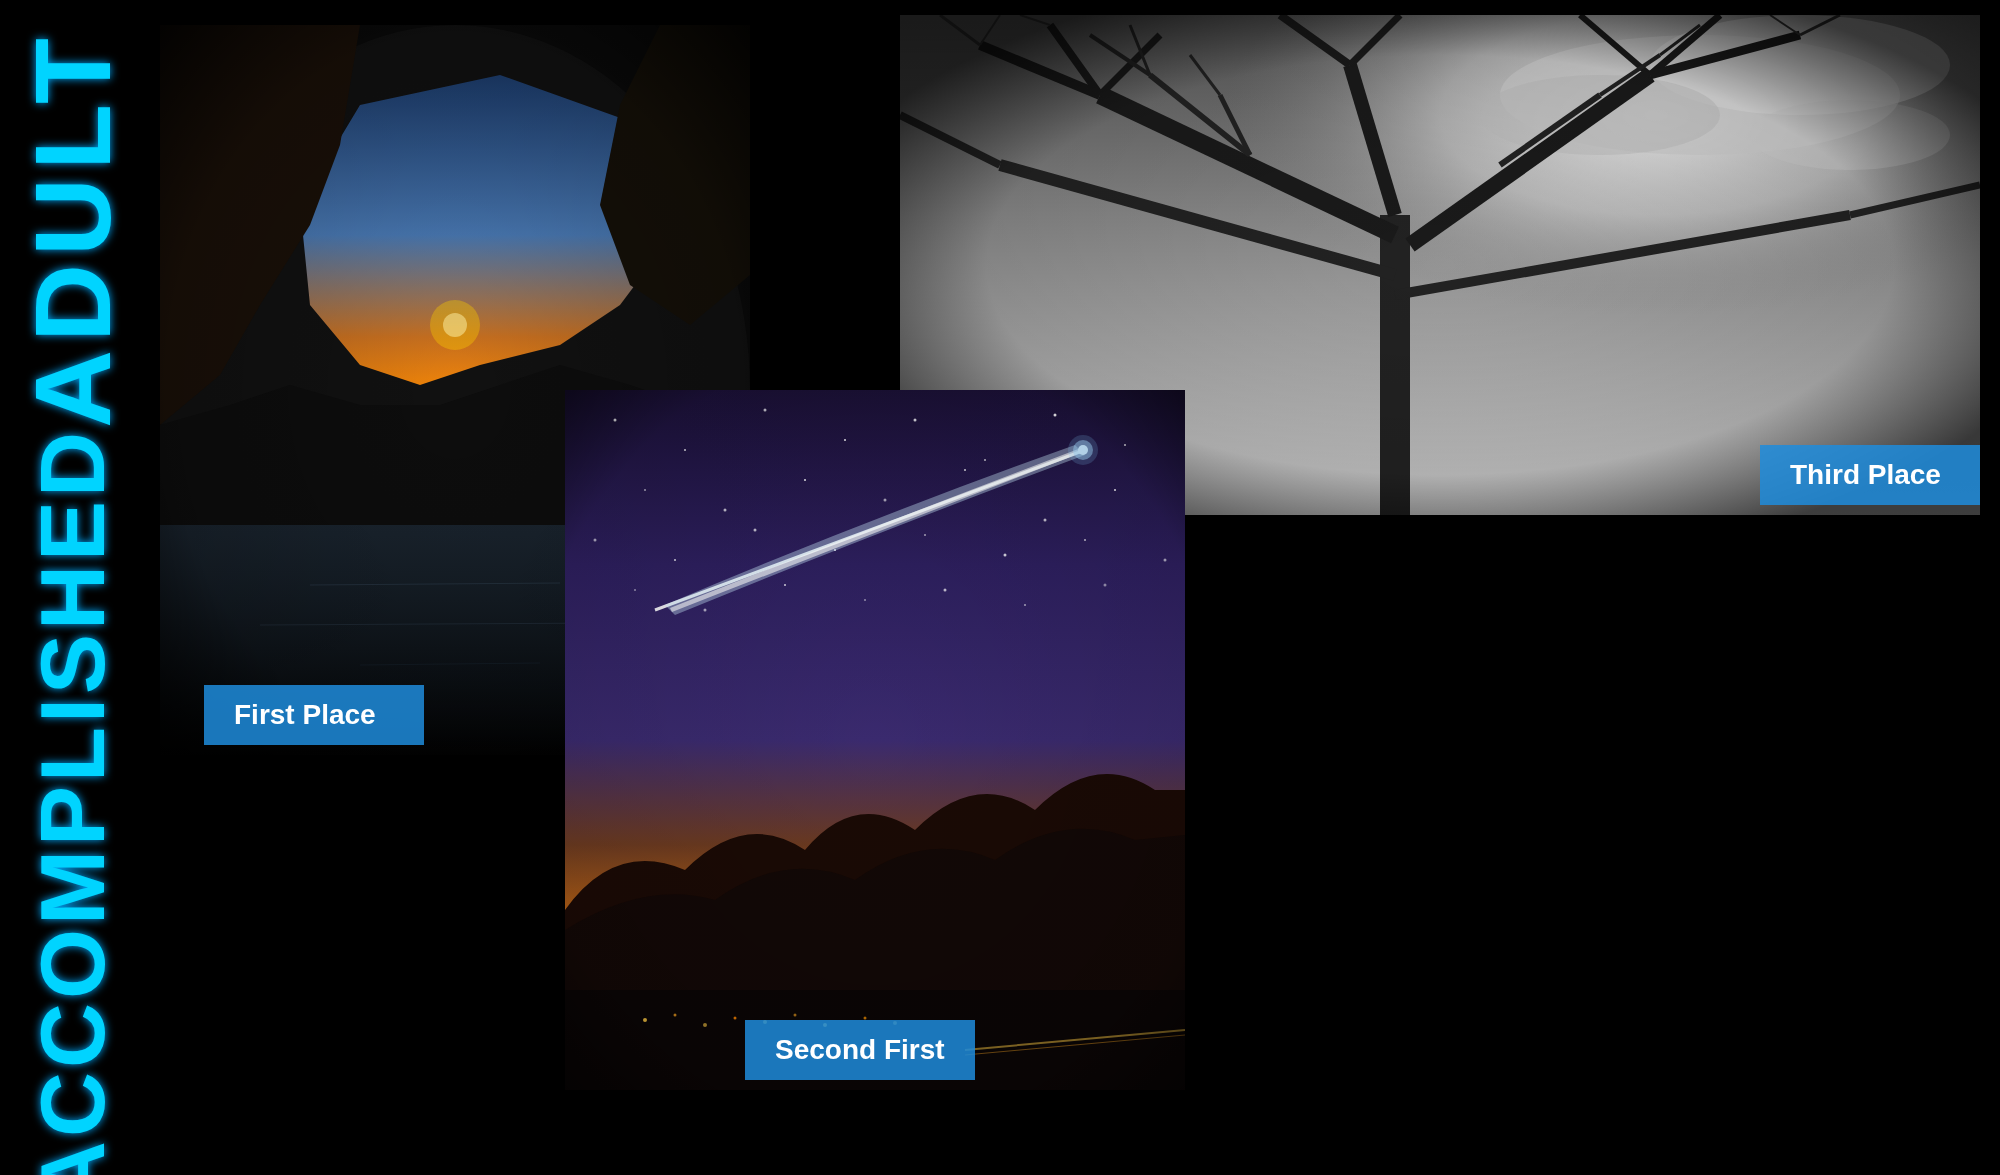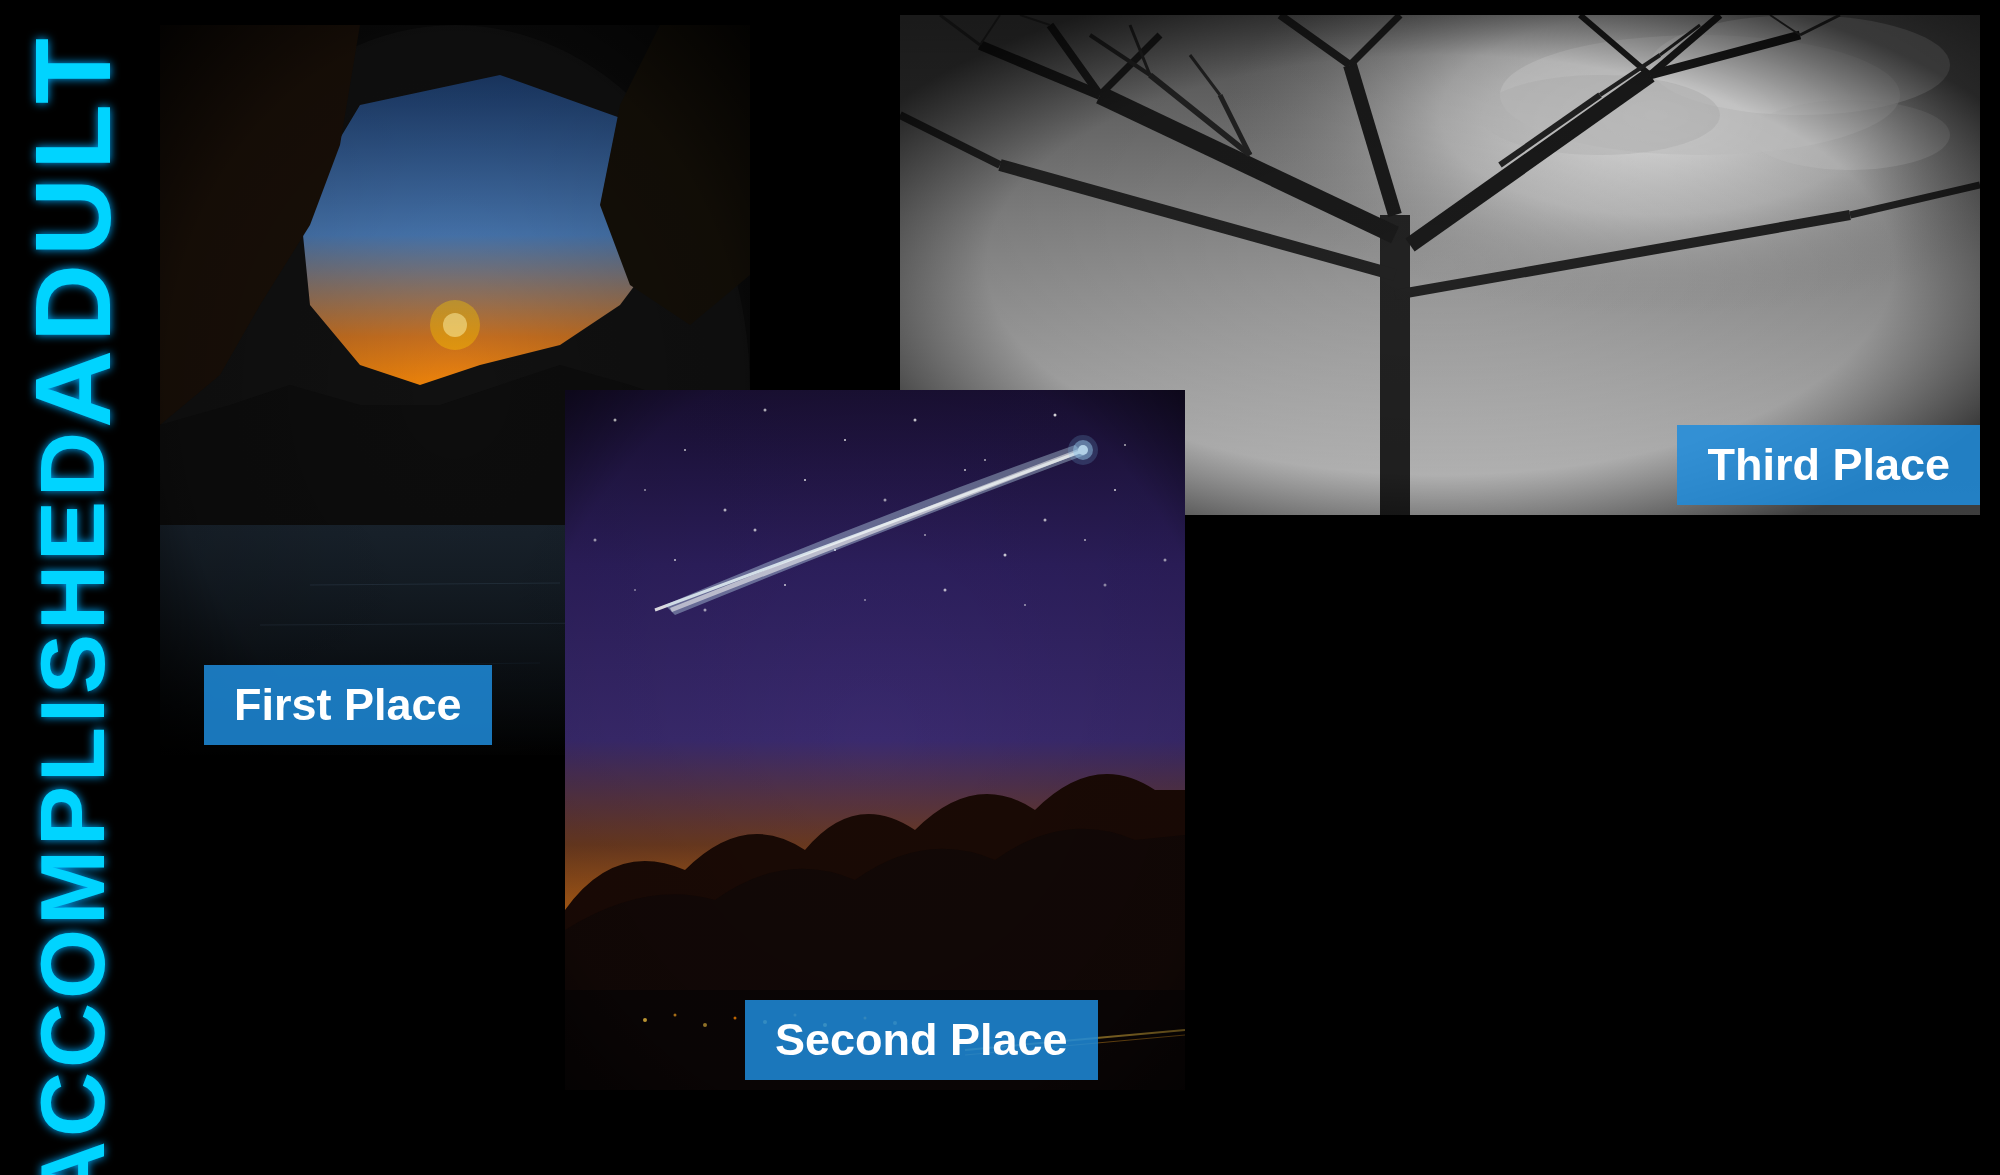"Third Place" .photo-label { font-size: 45px -> 28px }
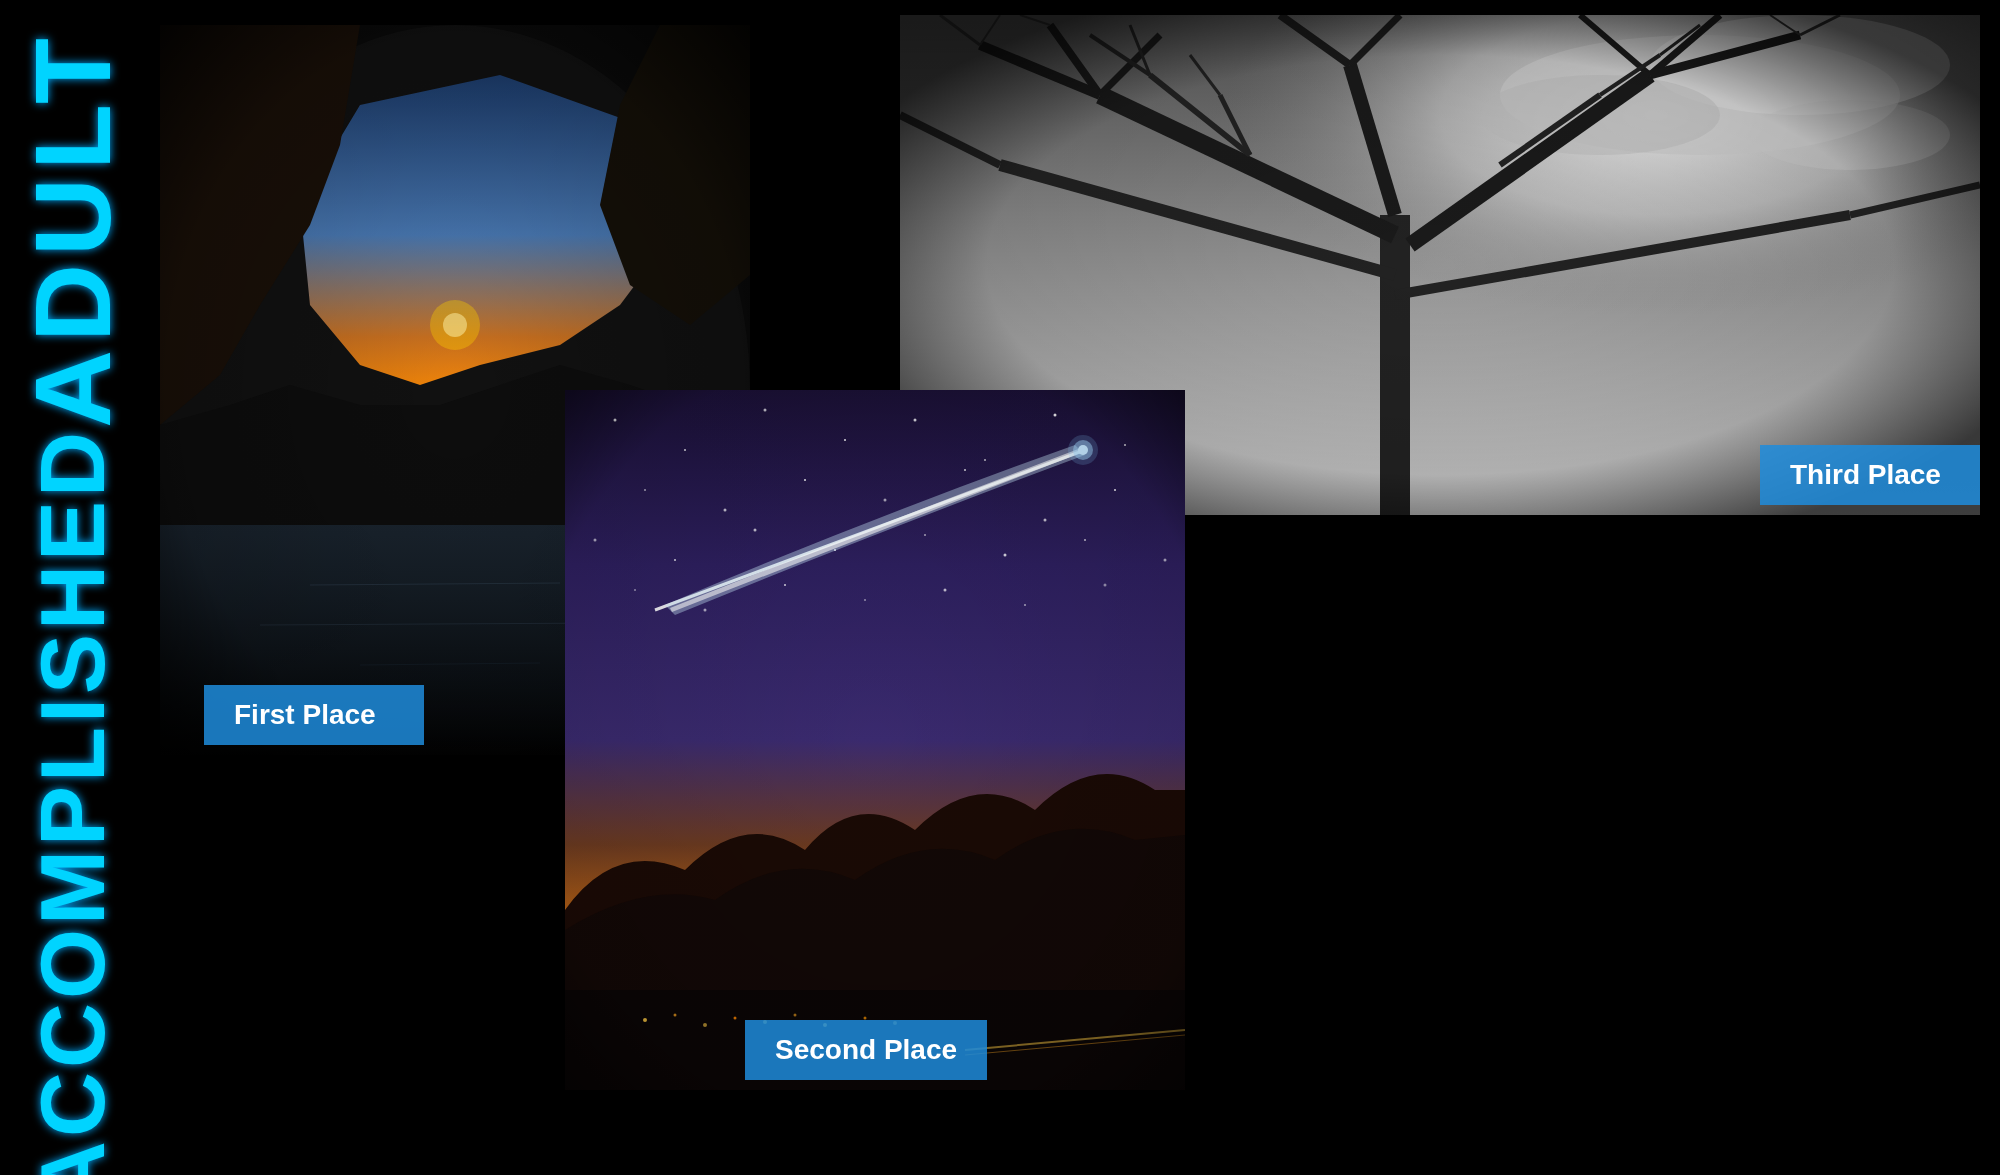"Second Place" div.photo-label { text: Place -> First }
